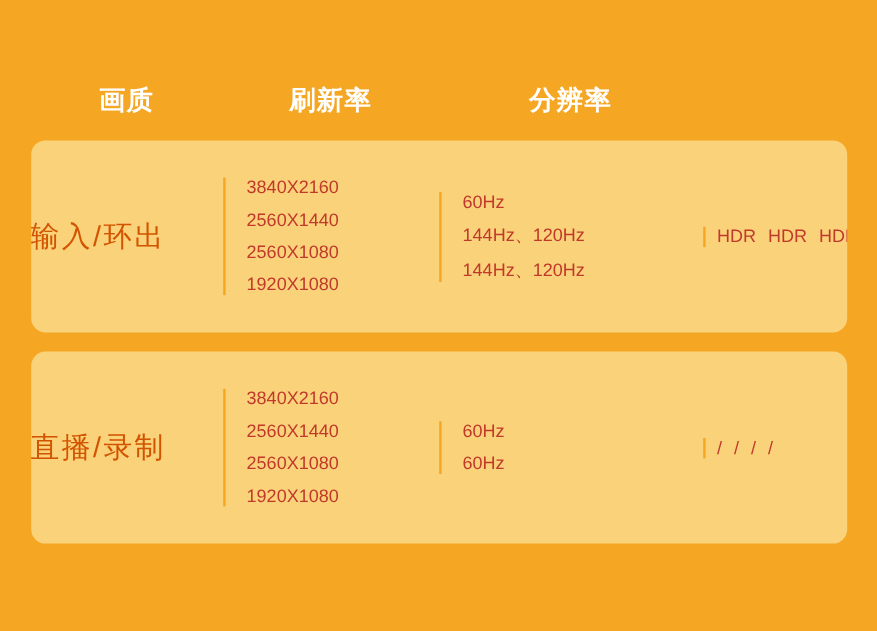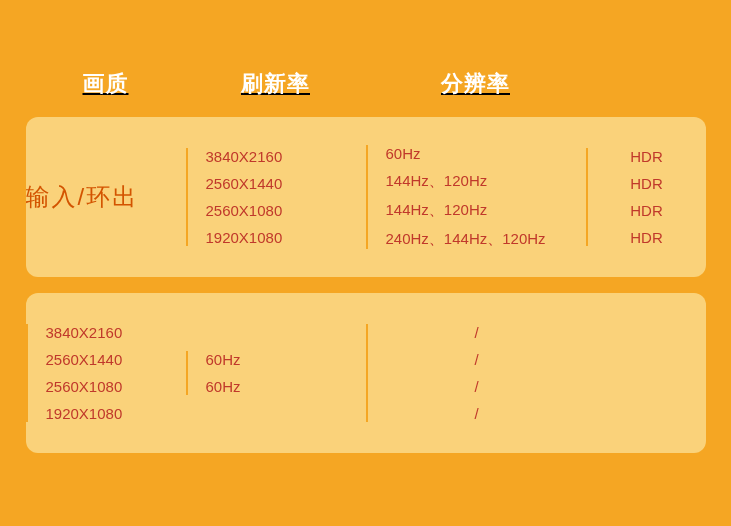"画质" .header-row { text-decoration: underline -> none }
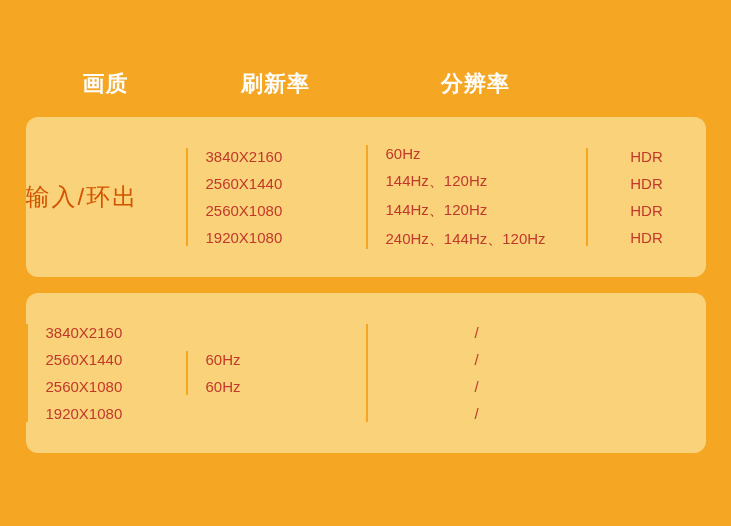"HDR" .cell-list-right { flex-direction: column -> row }
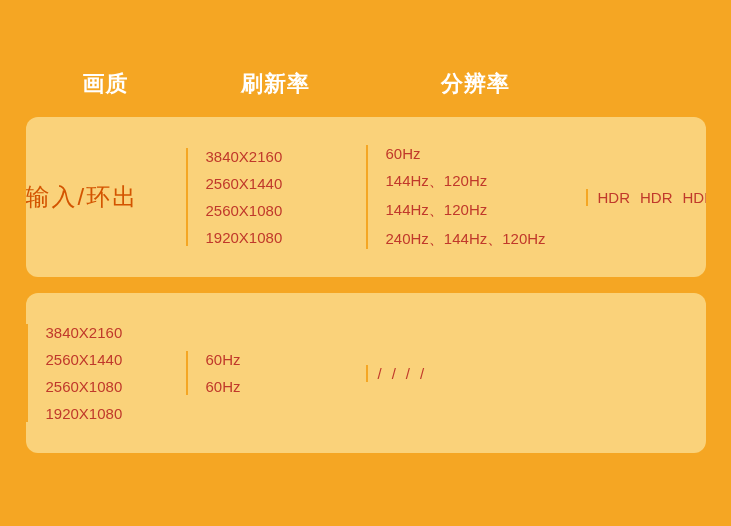"240Hz、144Hz、120Hz" span.cell-item { html: <span>240Hz、144Hz、120Hz</span> -> none }
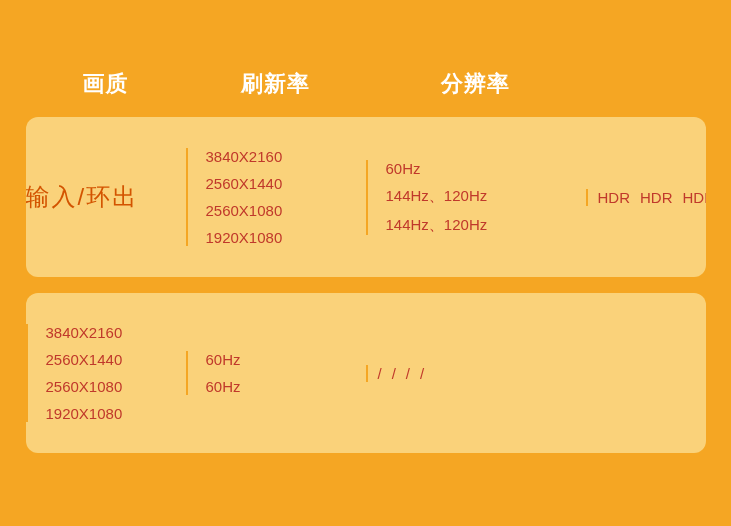"直播/录制" div.row-label { html: none -> <div>直播/录制</div> }
